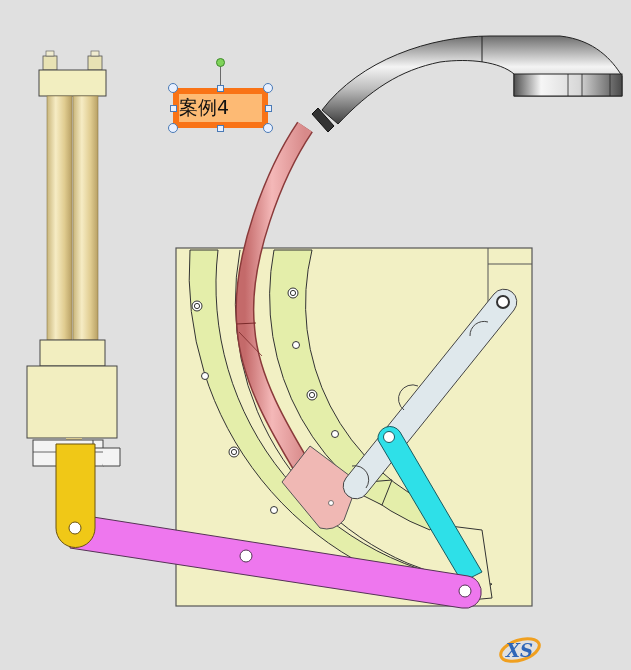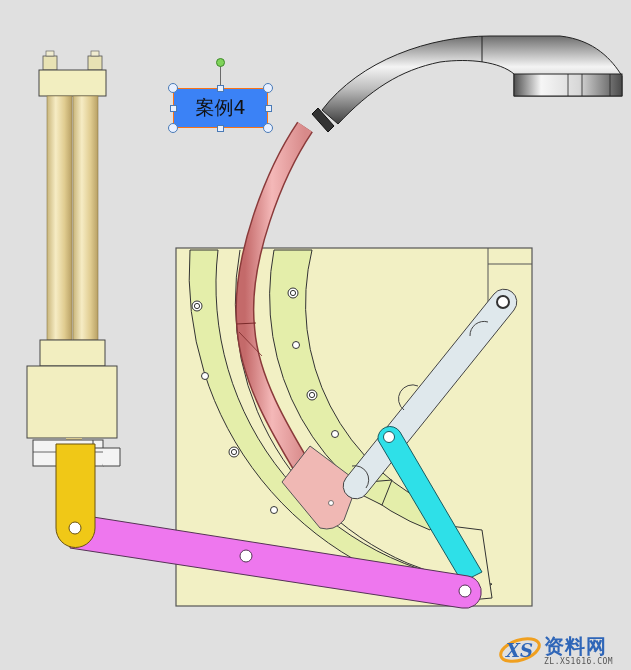"案例4" .label-box { background: #3b82f6 -> #fdba74; border: 1px solid #f97316 -> 6px solid #f97316; justify-content: center -> flex-start }
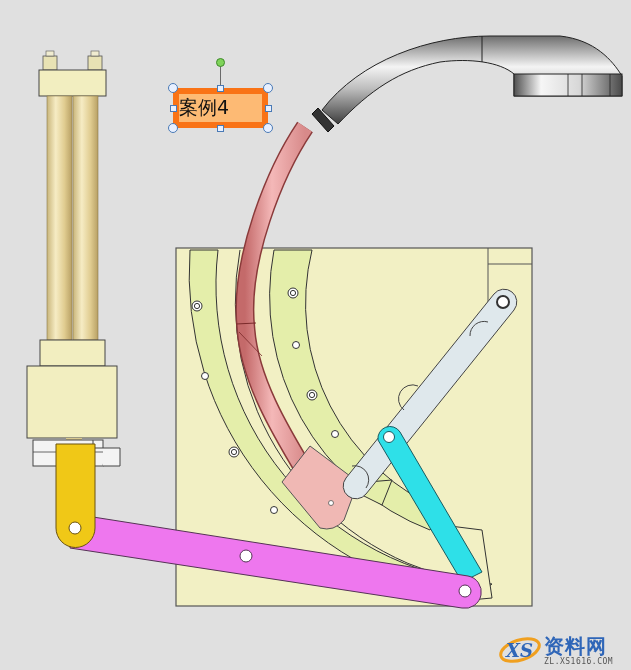"资料网" div.wm-text { html: <div> <span>资料网</span> <span>ZL.XS1616.COM</span> </div> -> none }
